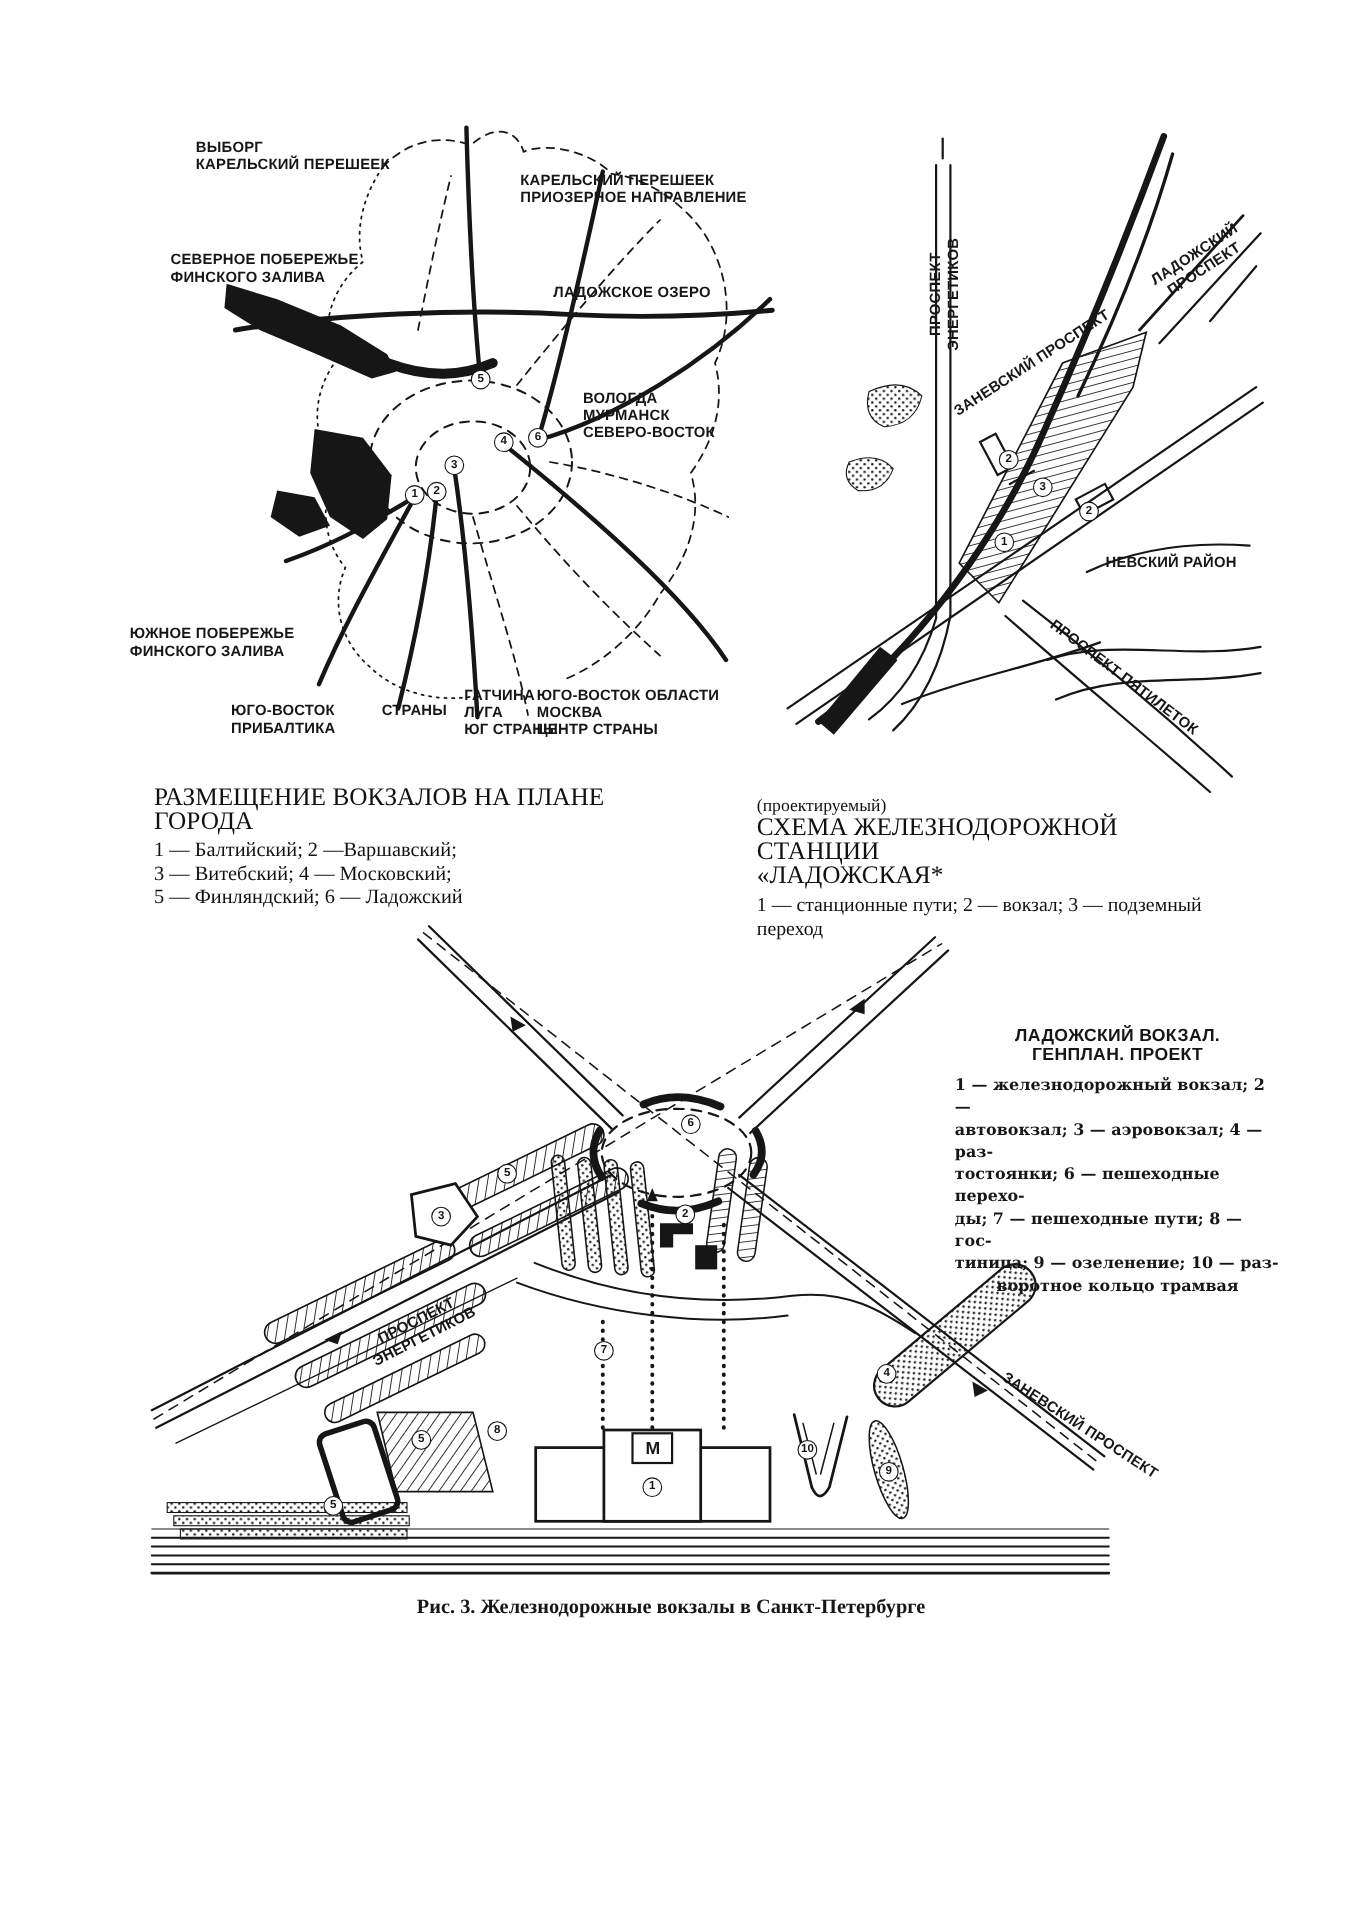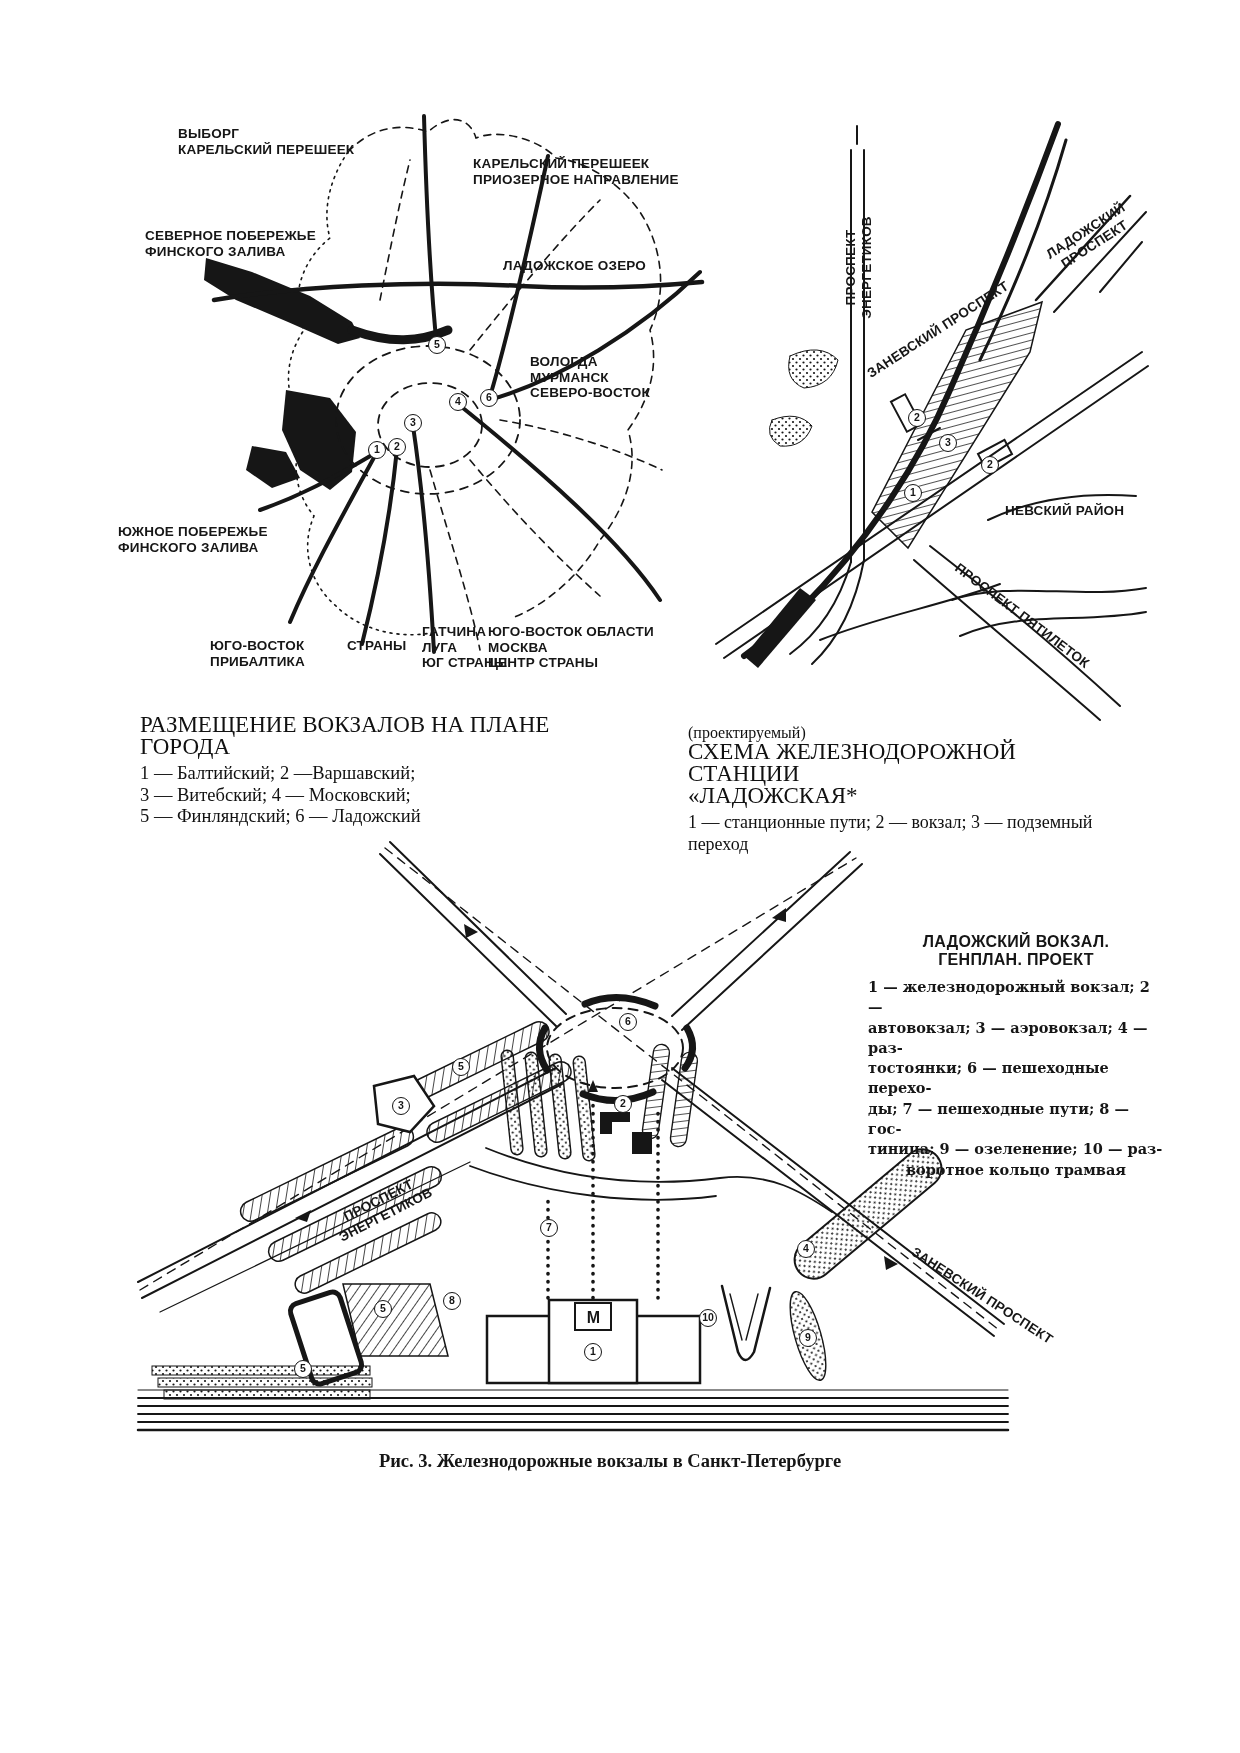"СЕВЕРНОЕ ПОБЕРЕЖЬЕ" div.maplabel { left: 145px -> 155px }
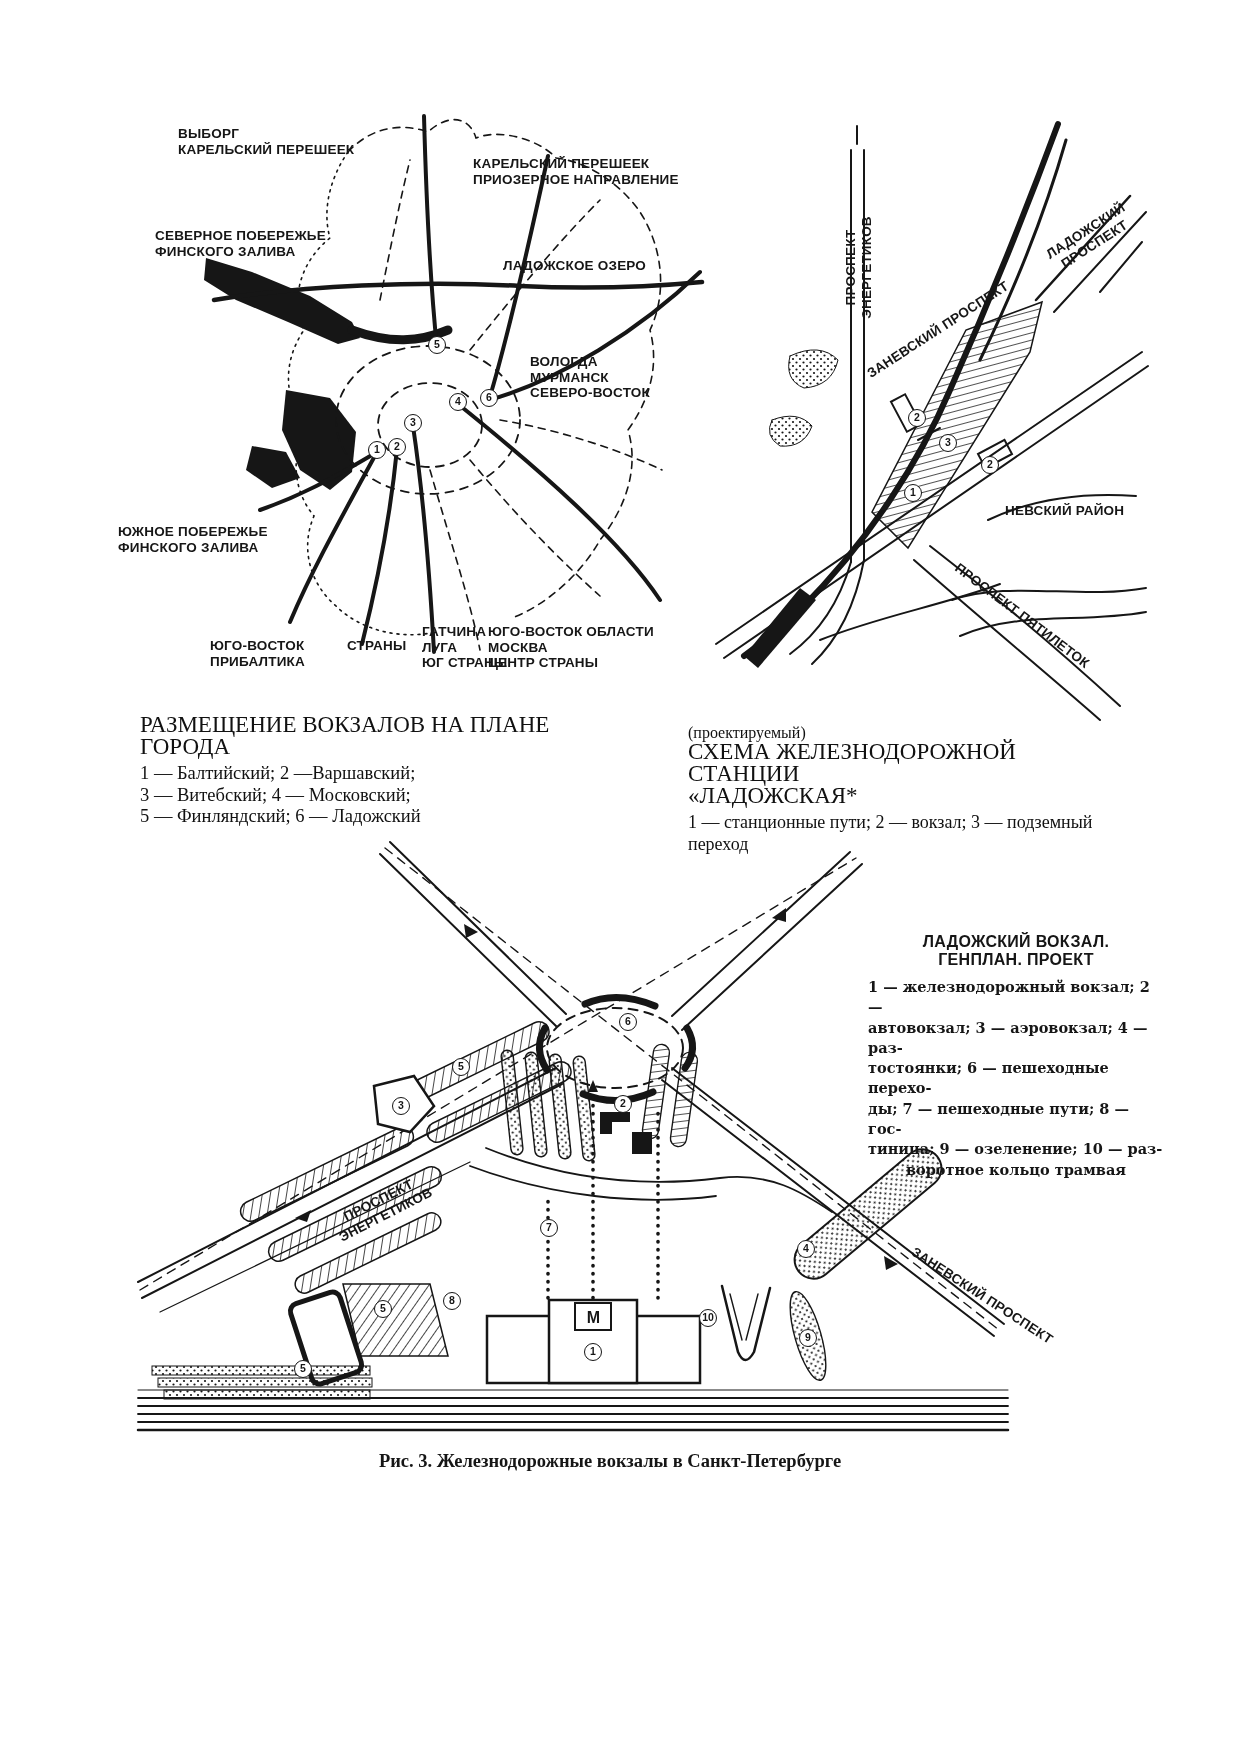"ЮЖНОЕ ПОБЕРЕЖЬЕ" div.maplabel { top: 524px -> 568px }
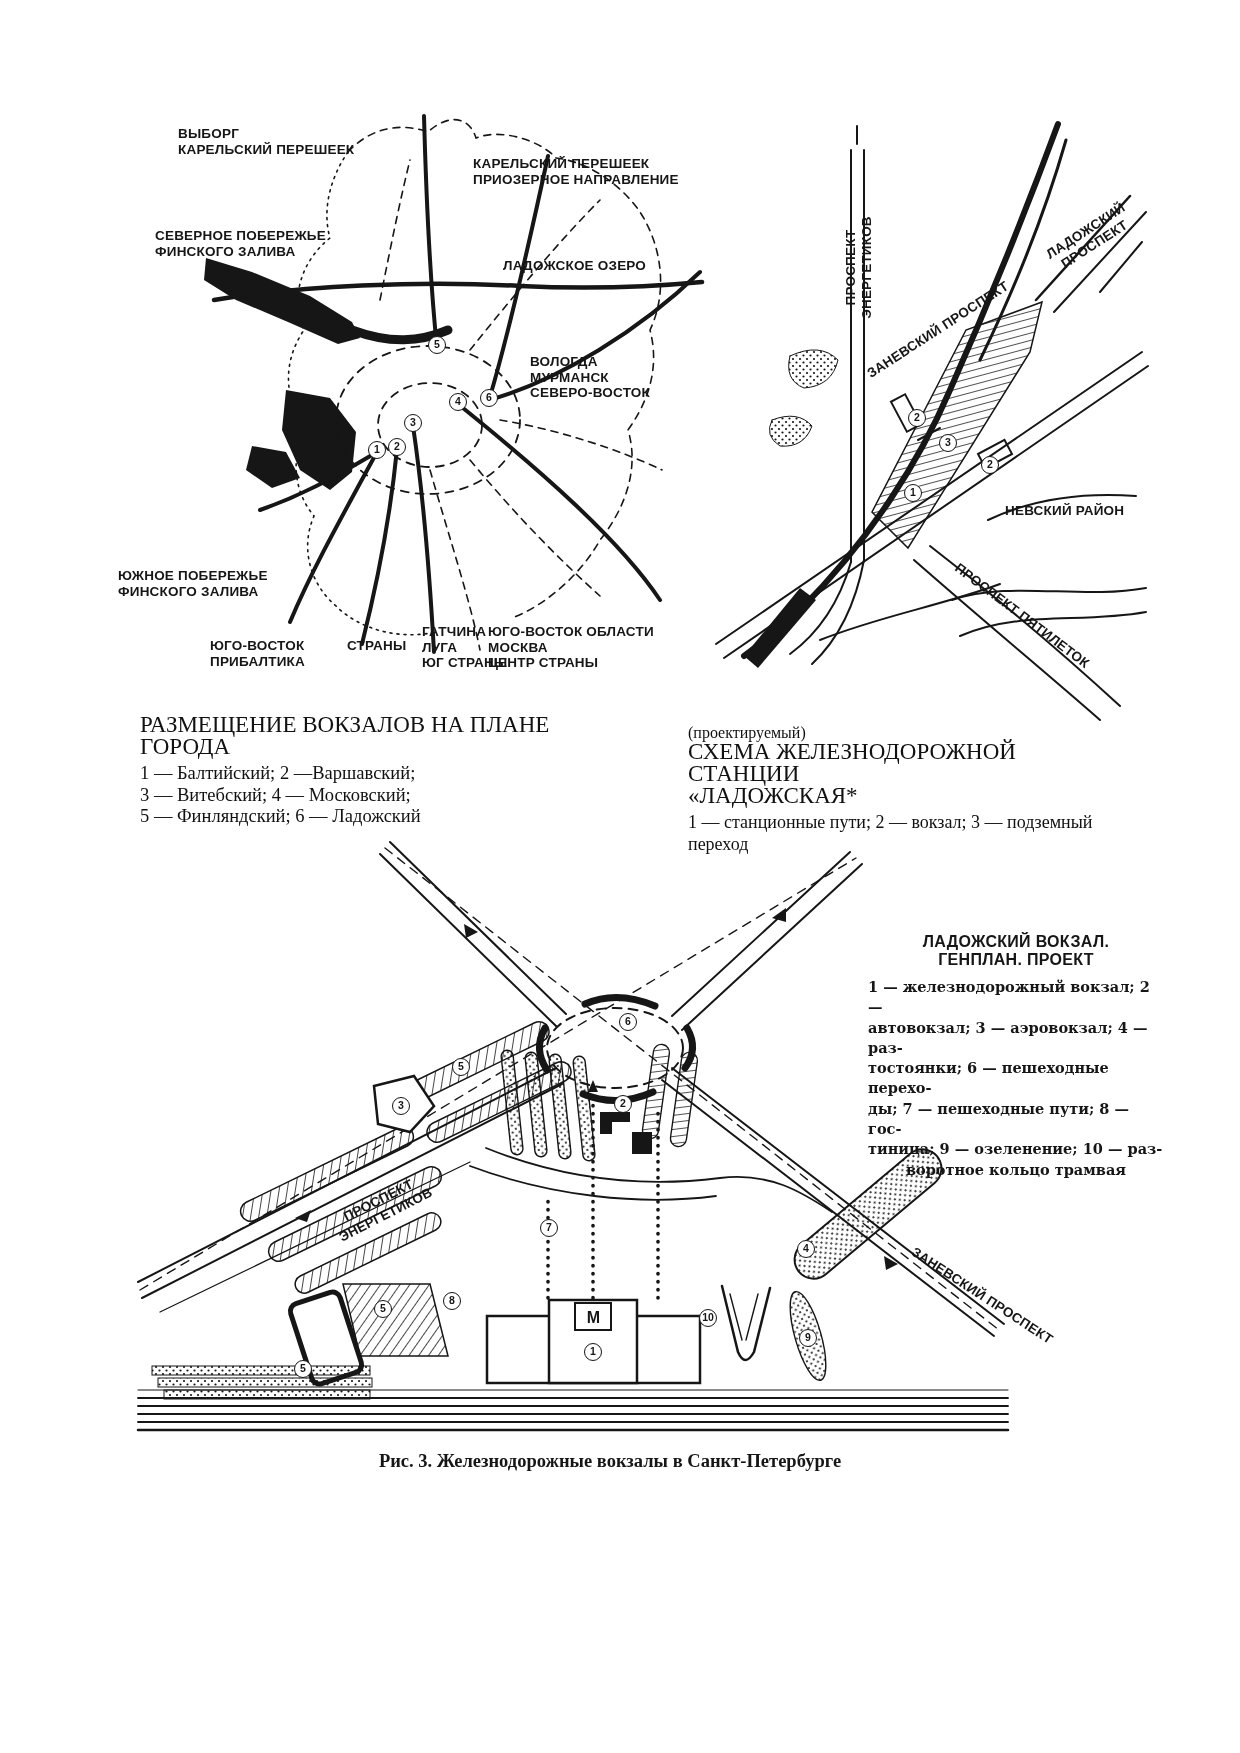"10" div.marker { left: 708px -> 734px }
